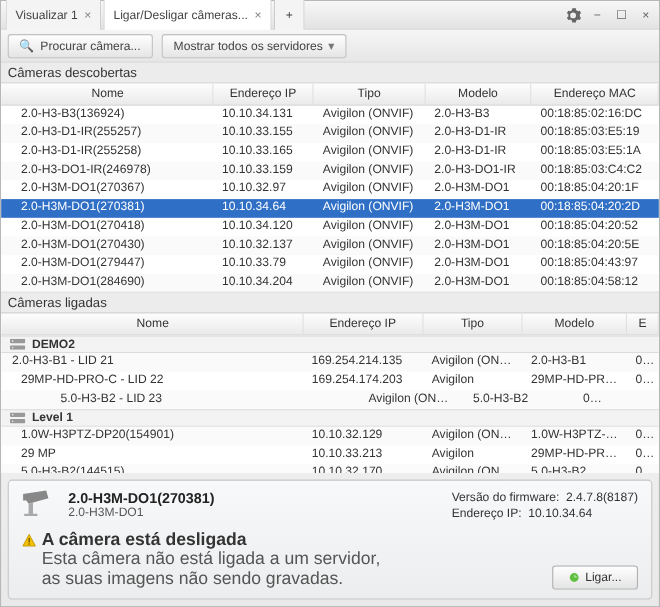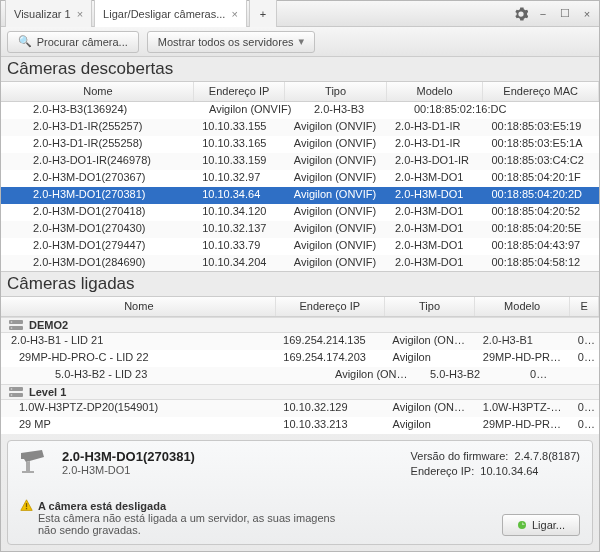"Câmeras descobertas" .section-label { font-size: 17px -> 12px }
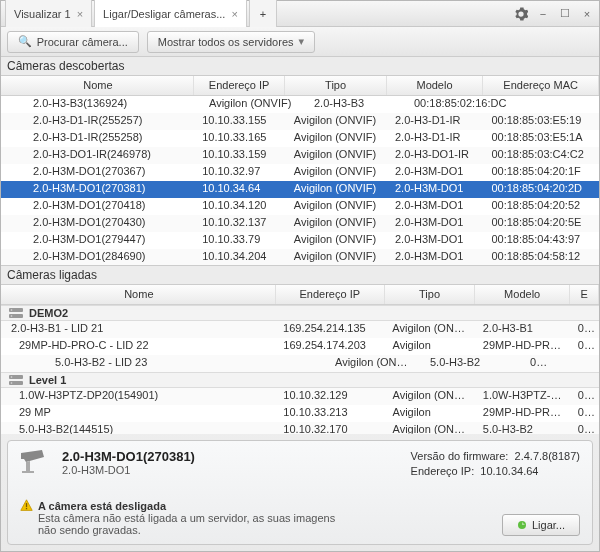"2.0-H3-B3(136924)" .col-d-name { padding-left: 32px -> 18px }
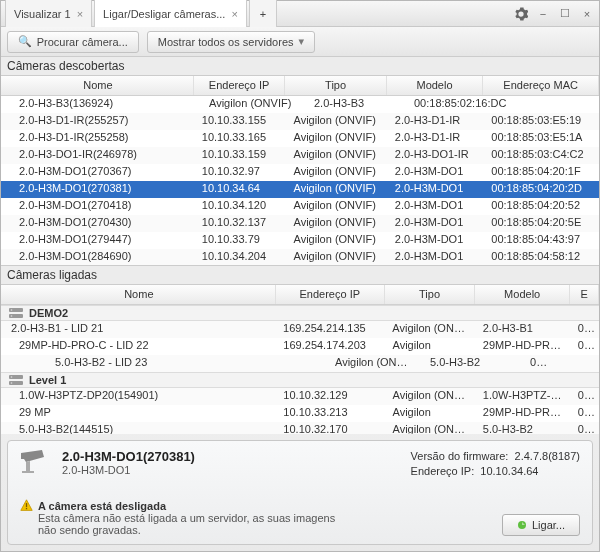"10.10.34.131" div.td { html: none -> <div>10.10.34.131</div> }
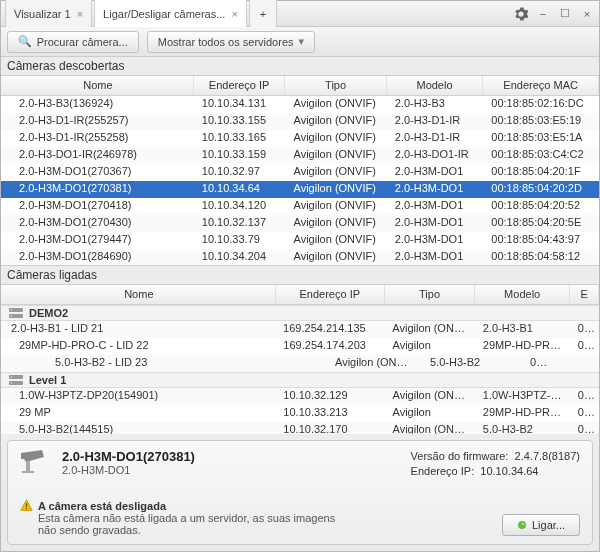"A câmera está desligada" .details-warning { font-size: 11px -> 16px; margin-top: 23px -> 10px }
